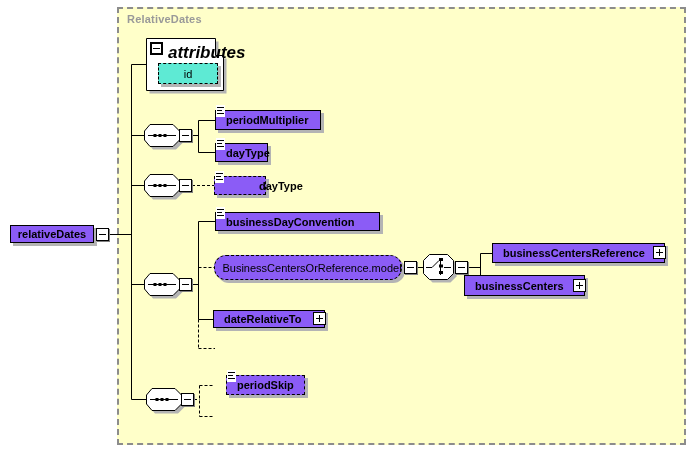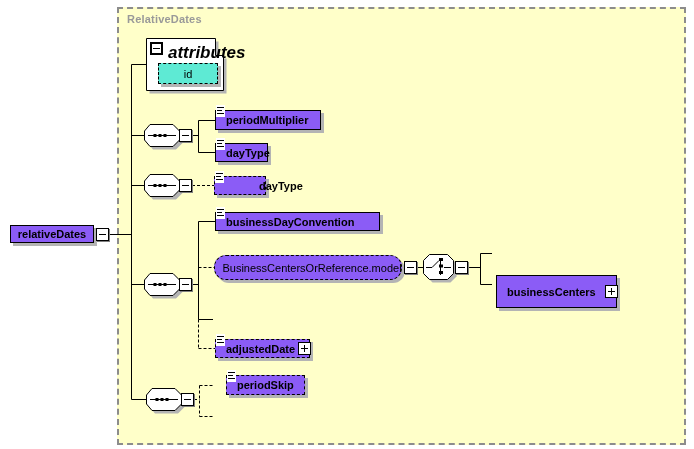"businessCentersReference" div.ebox { html: none -> <div> <span>businessCentersReference</span> <span></span> </div> }
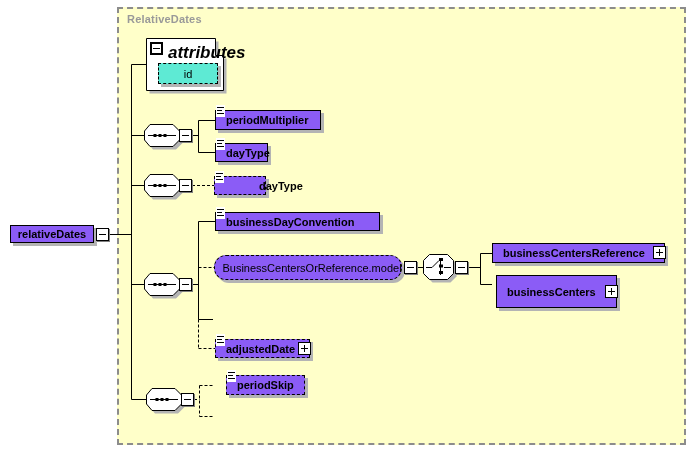"businessCenters" div.ebox { height: 33px -> 21px; left: 496px -> 464px }
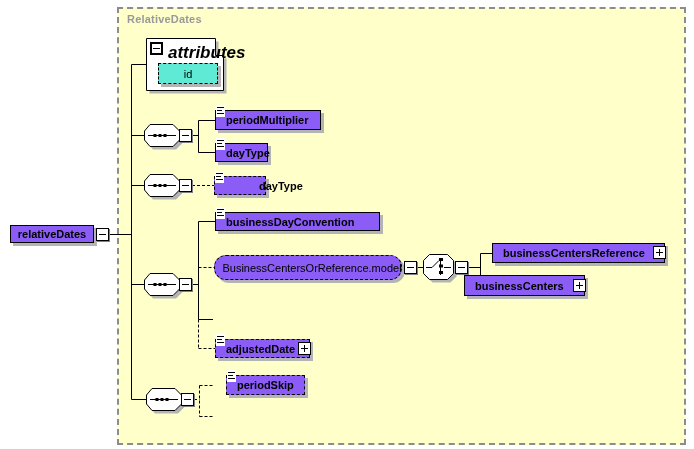"dateRelativeTo" div.ebox { html: none -> <div> <span>dateRelativeTo</span> <span></span> </div> }
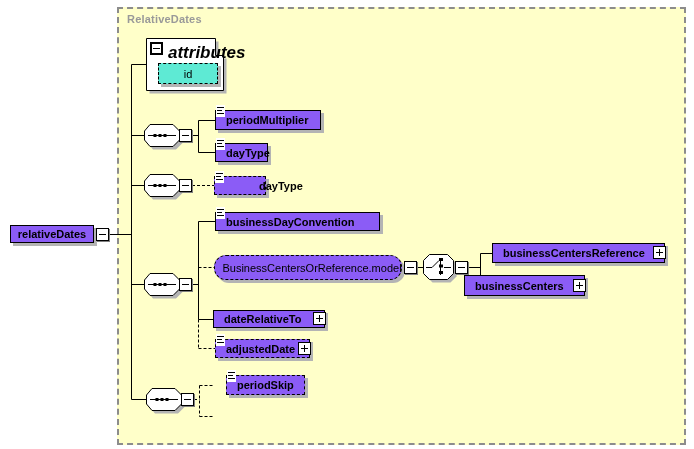"adjustedDate" div.ebox { html: <div> <span><svg> <path></path> </svg></span> <span>adjustedDate</span> <span></span> </div> -> none }
